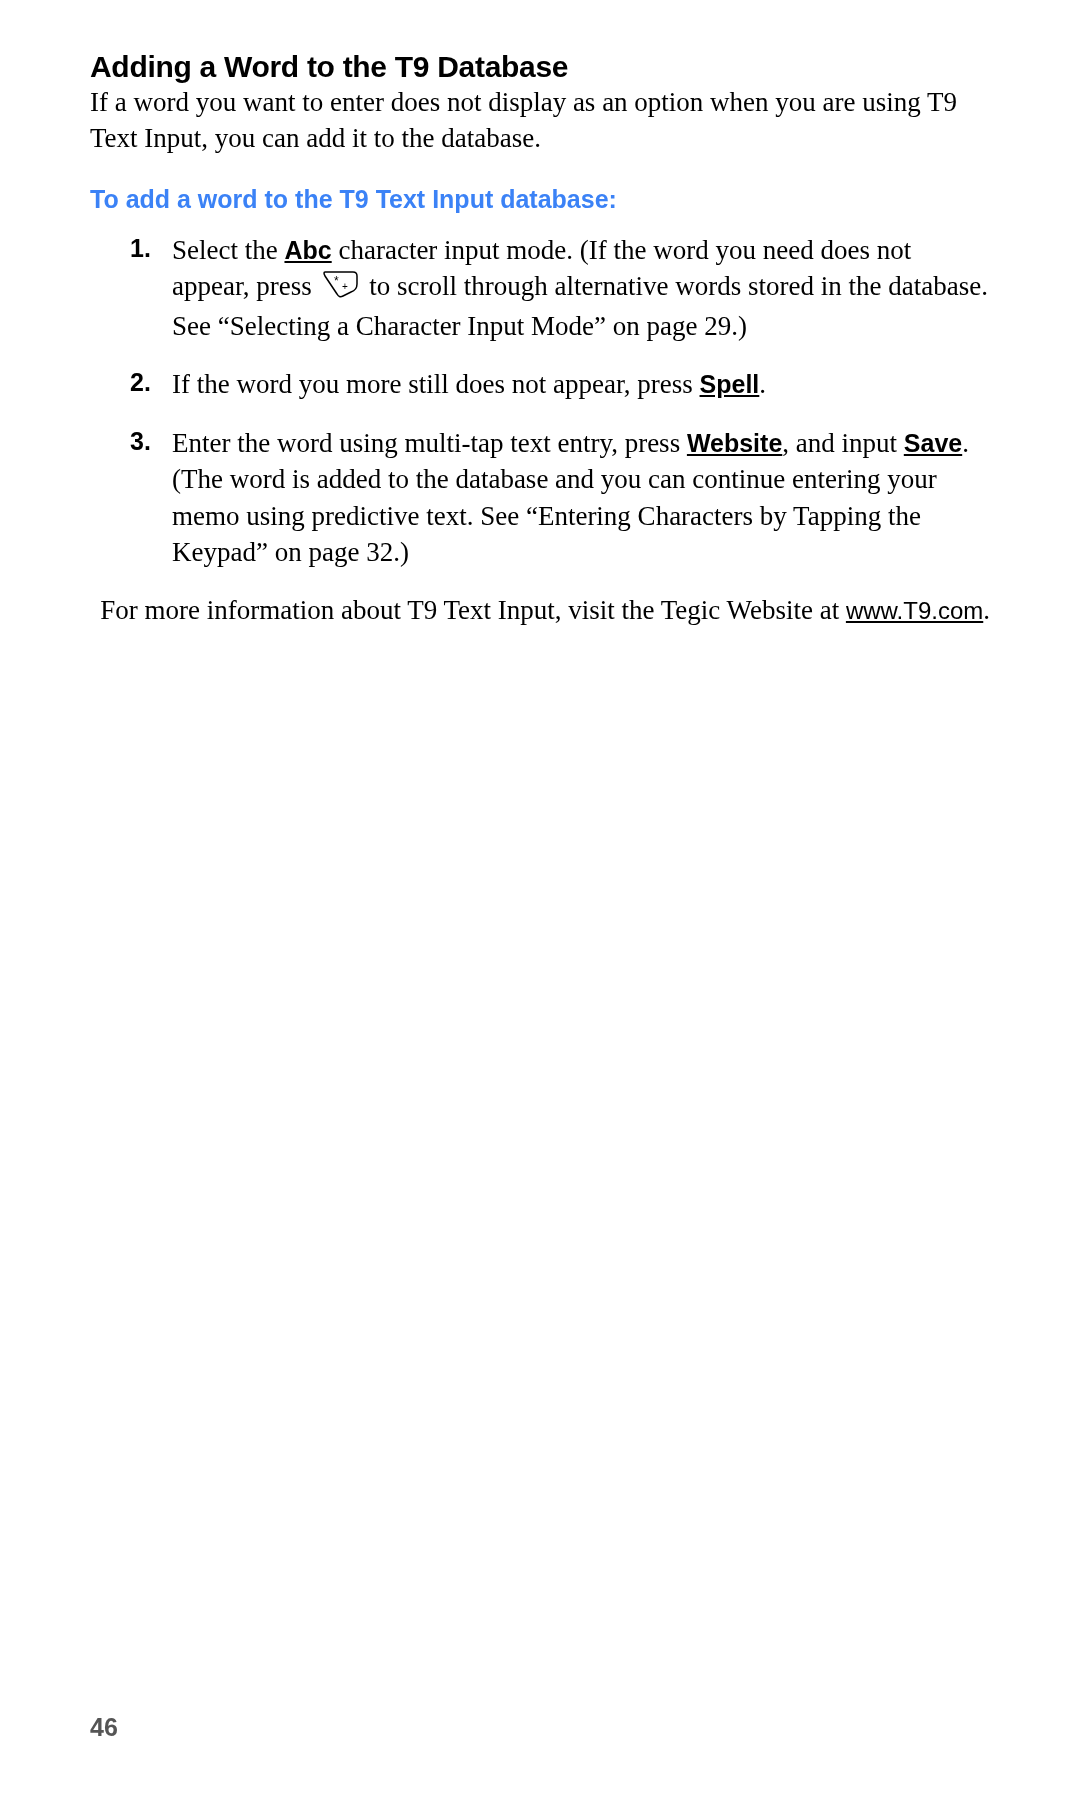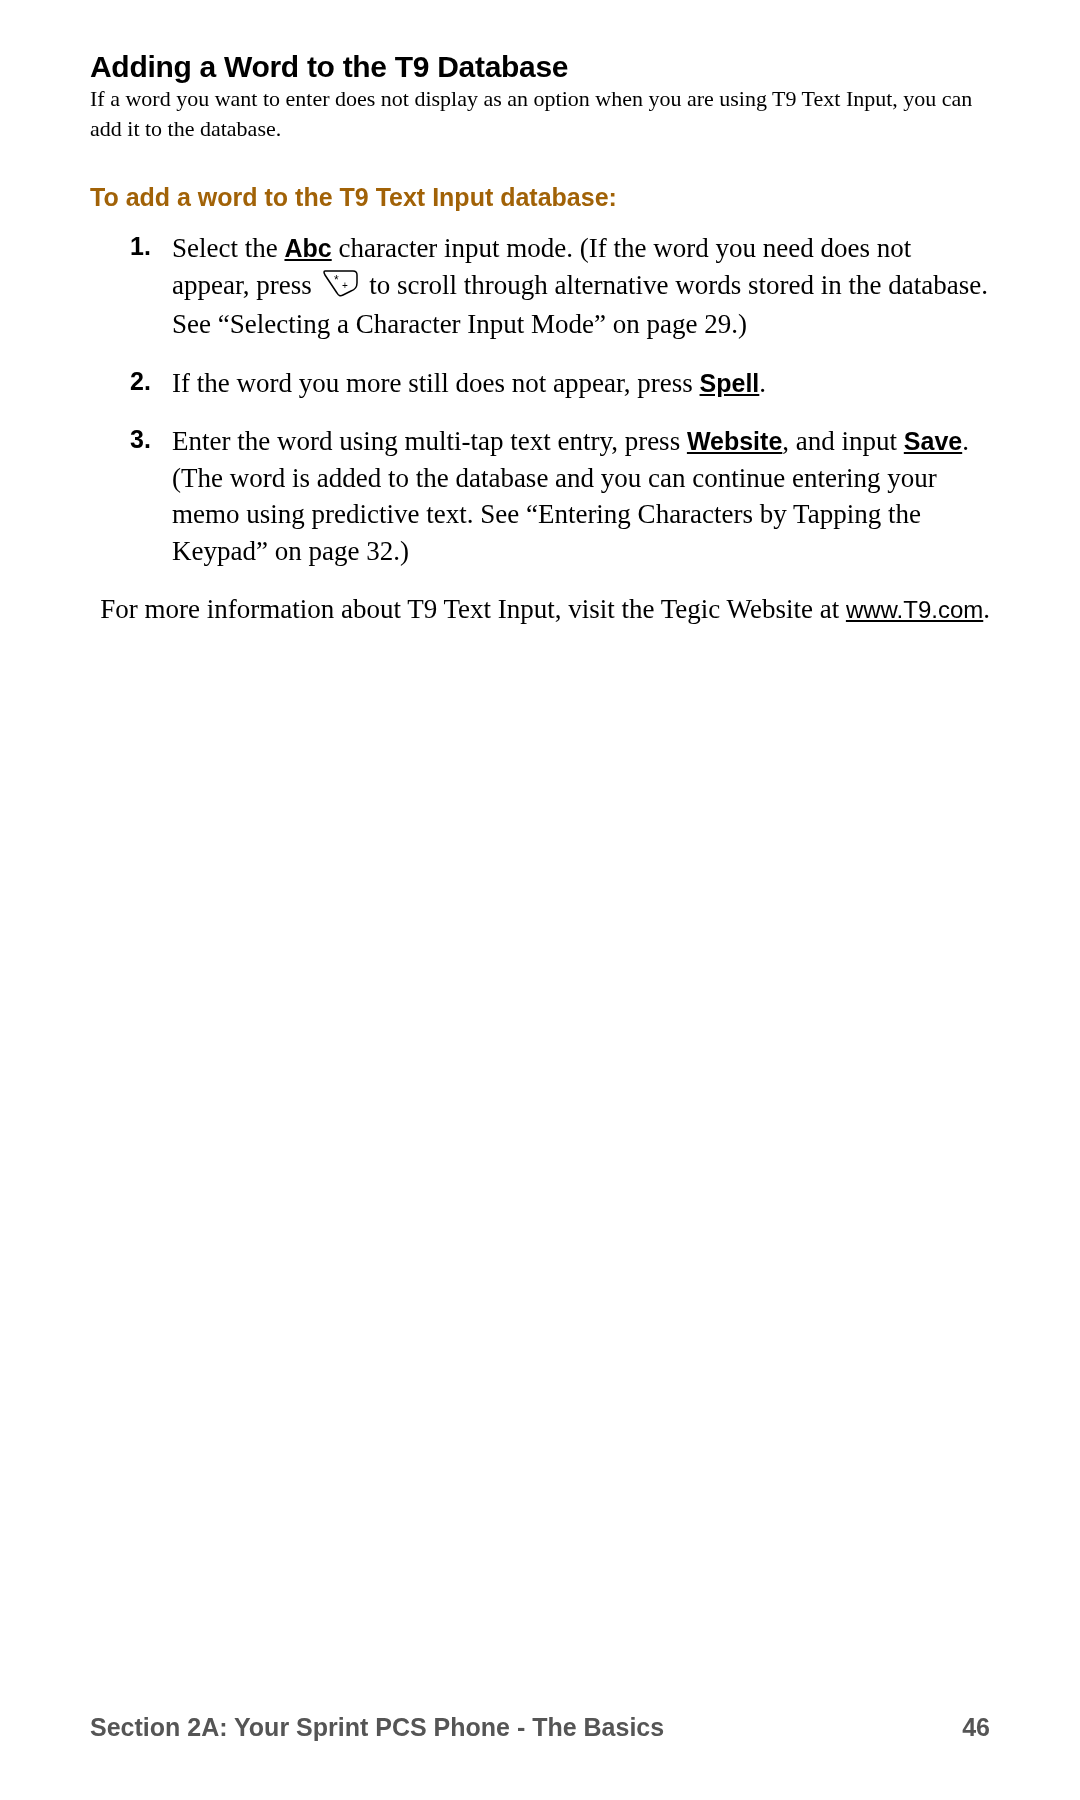"If a word you want" .intro { font-size: 22px -> 27px; margin-bottom: 40px -> 28px }
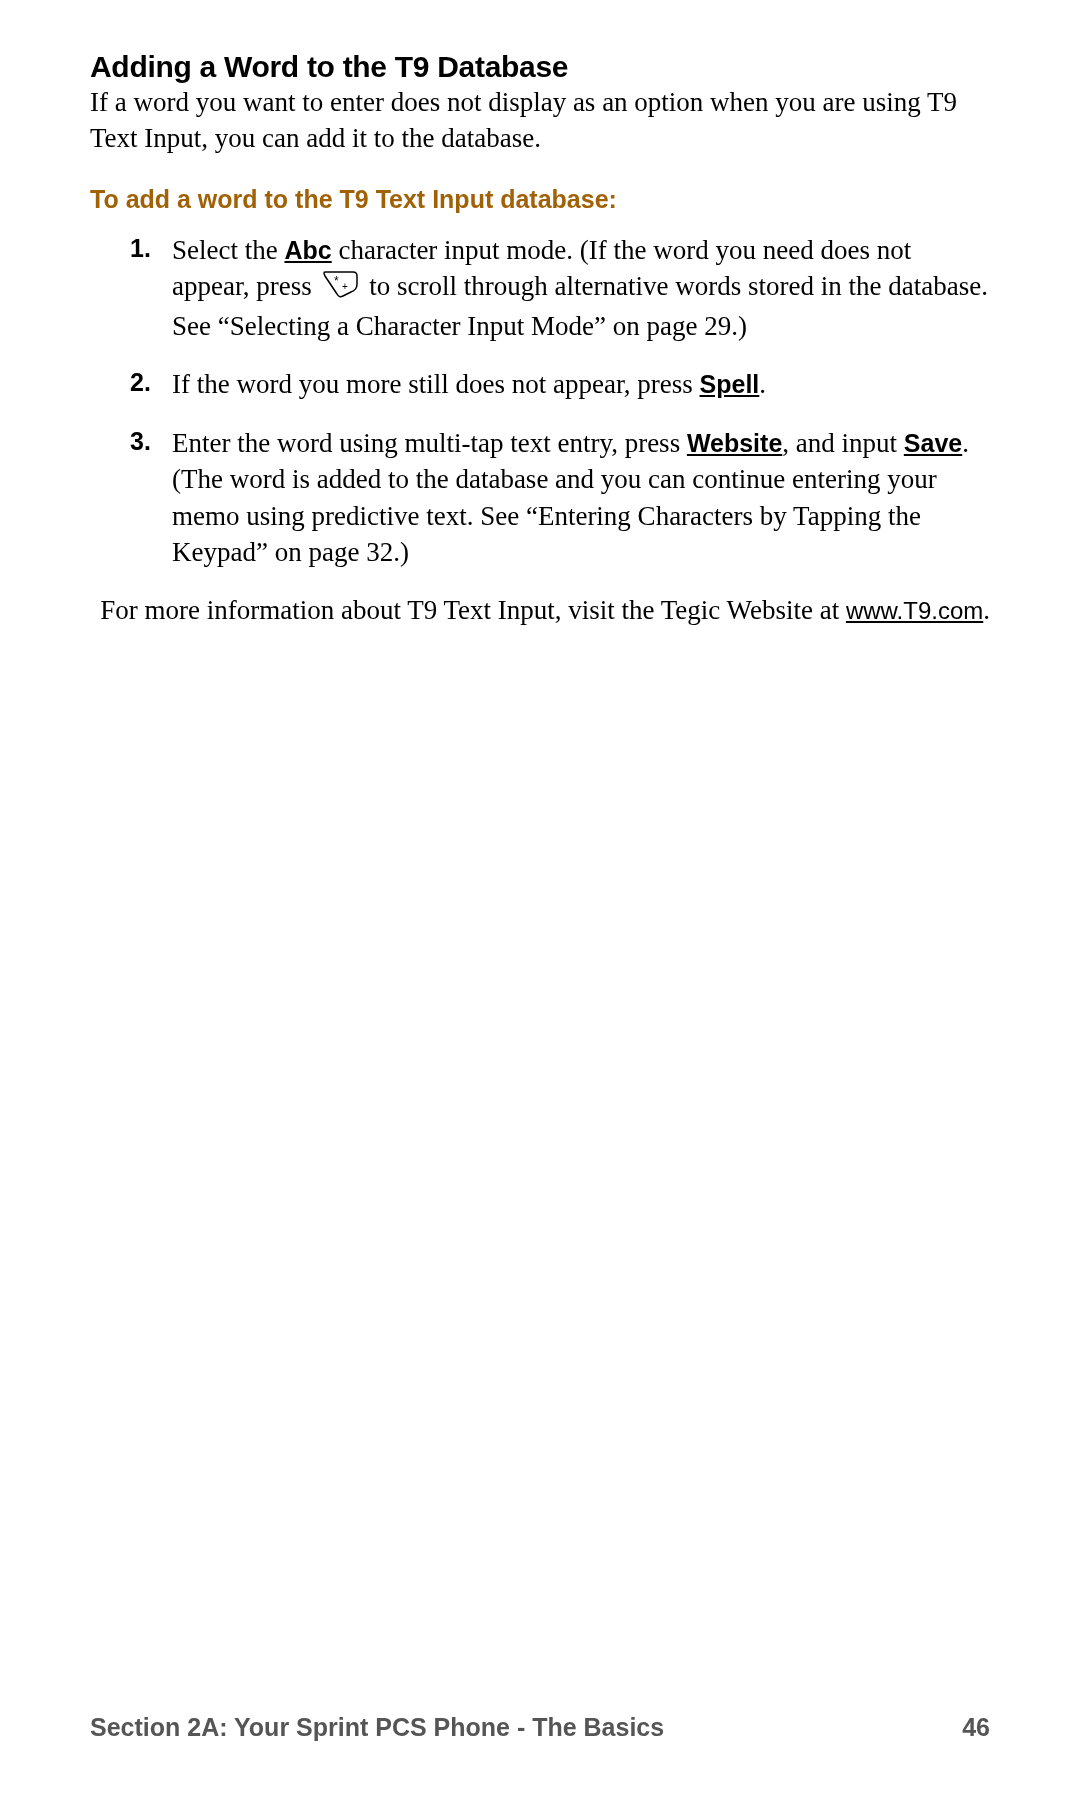"To add a word to" .subheading { color: #a16207 -> #3b82f6 }
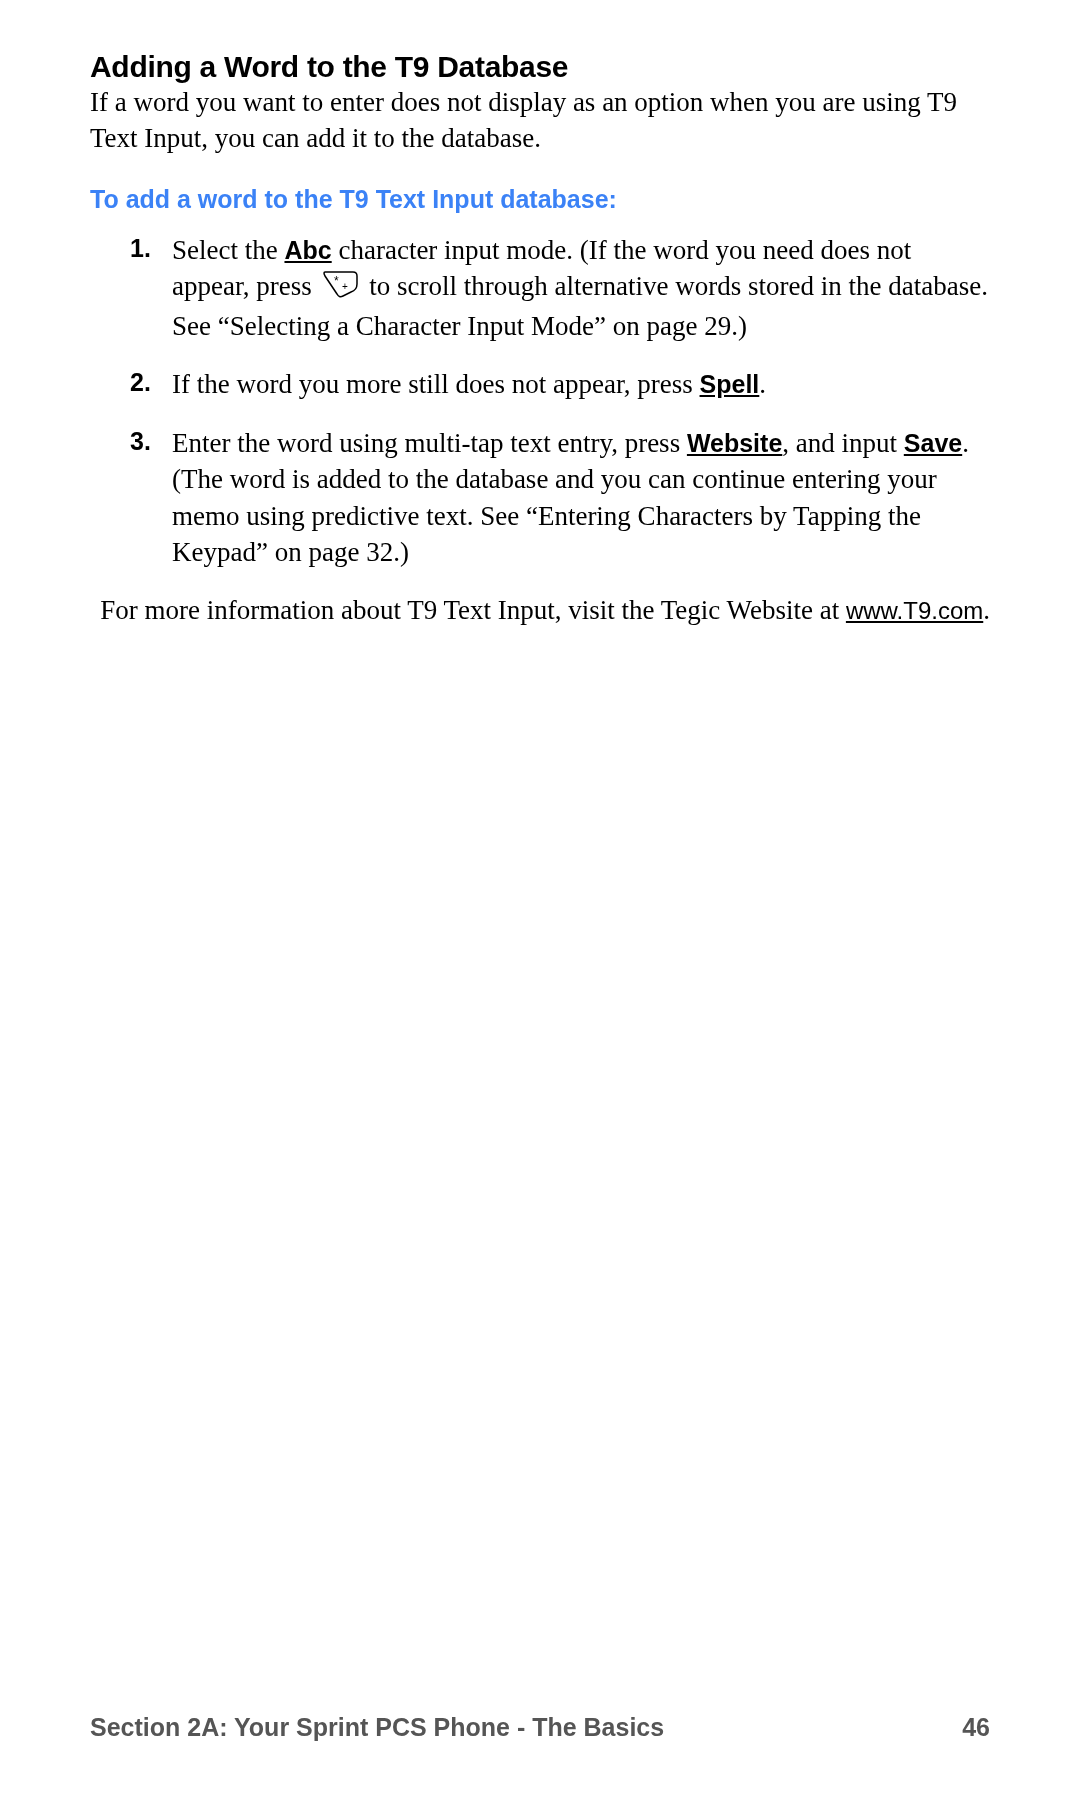"Section 2A: Your Sprint PCS" span { html: <span>Section 2A: Your Sprint PCS Phone - The Basics</span> -> none }
